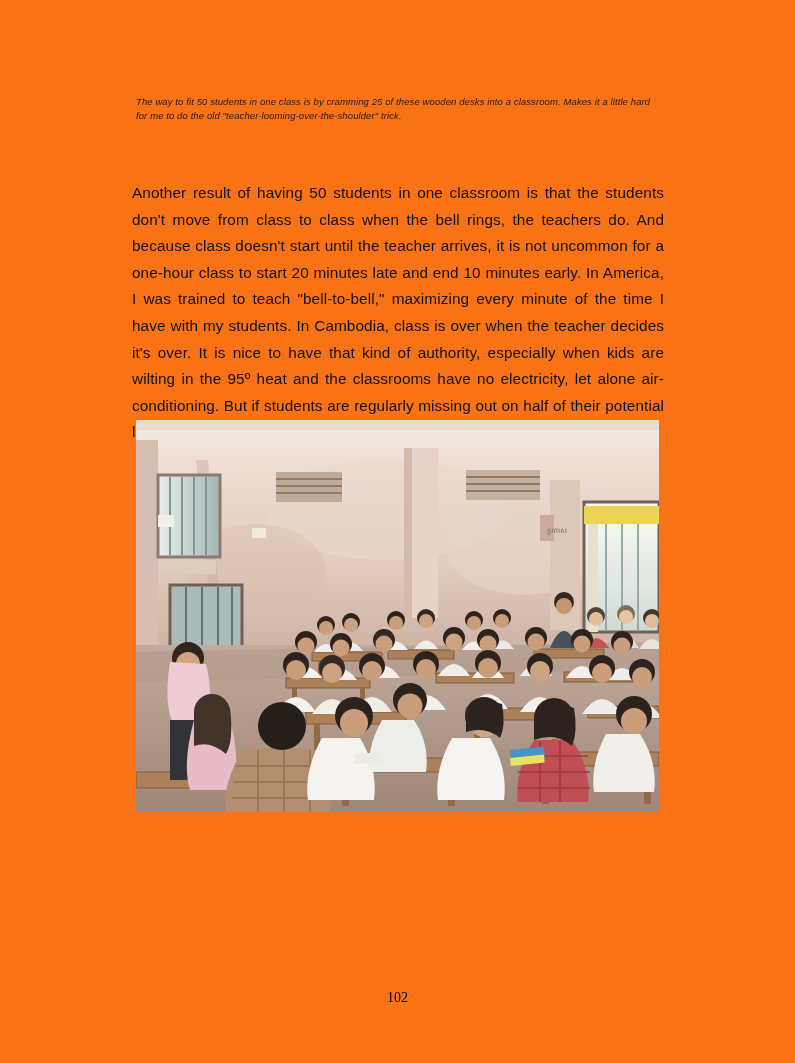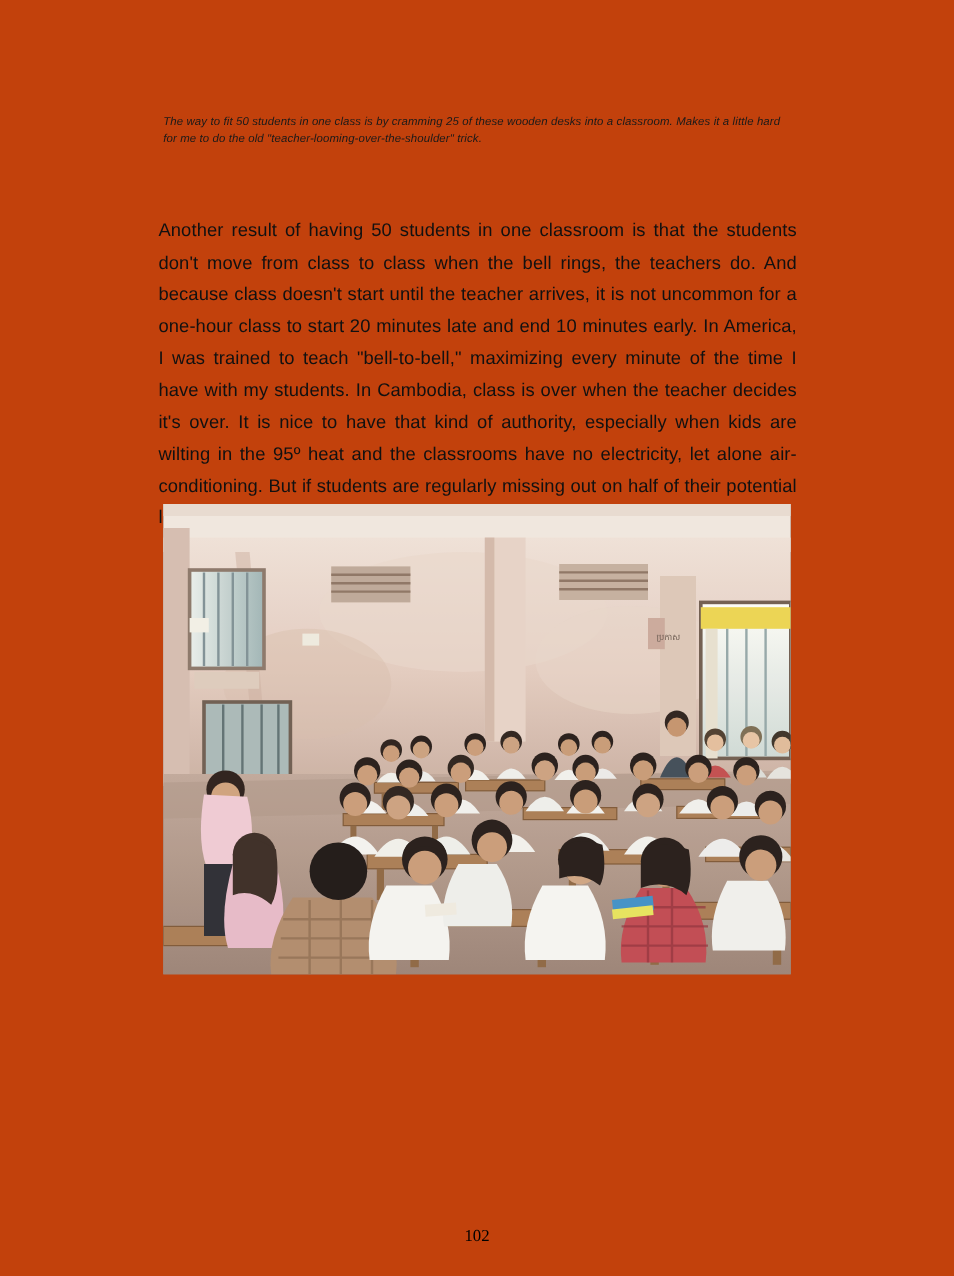"The way to fit 50" .page { background: #c2410c -> #f97316 }
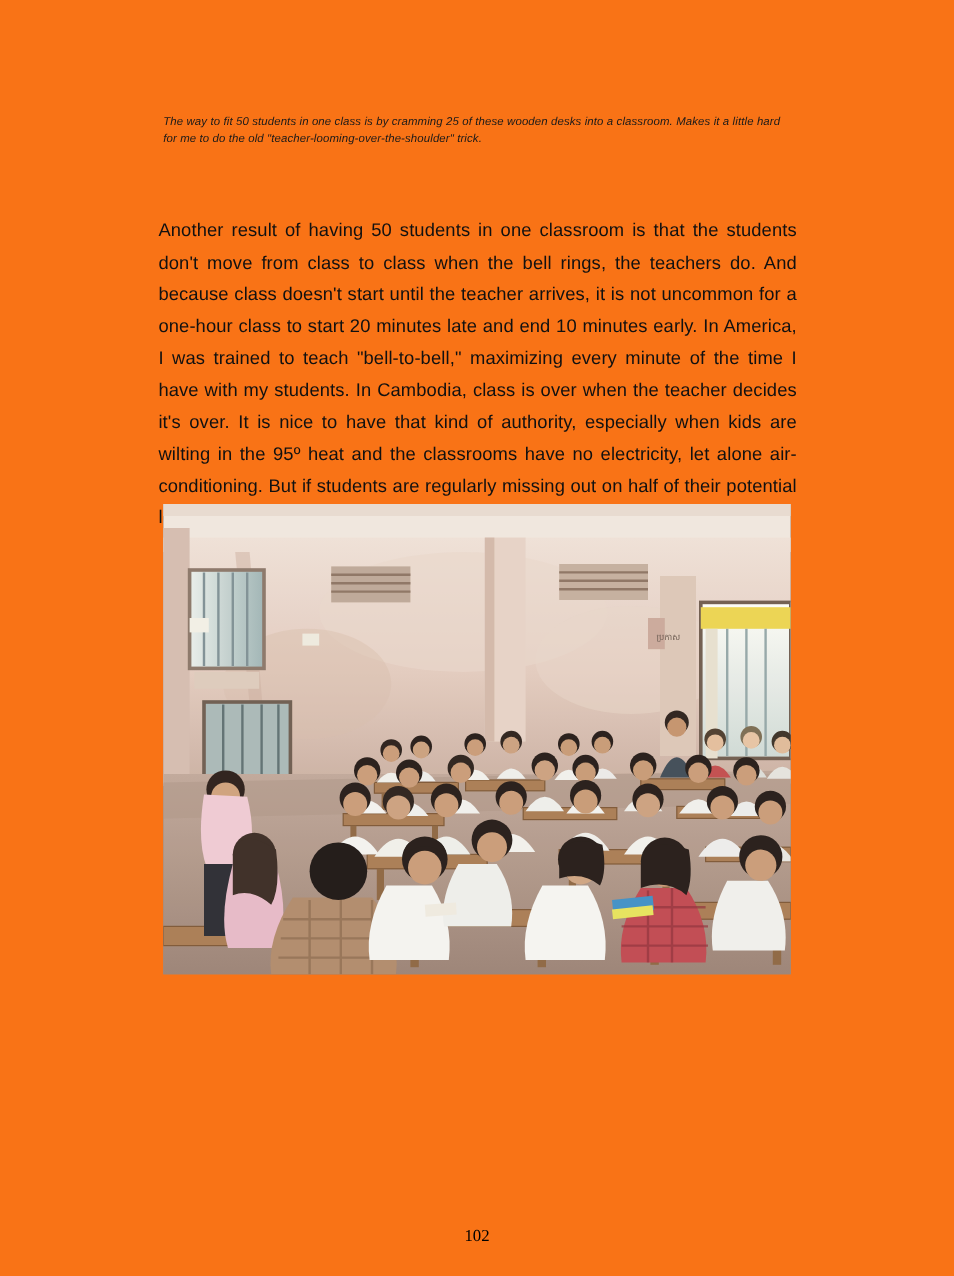"102" .page-number { margin-top: 33px -> none }
